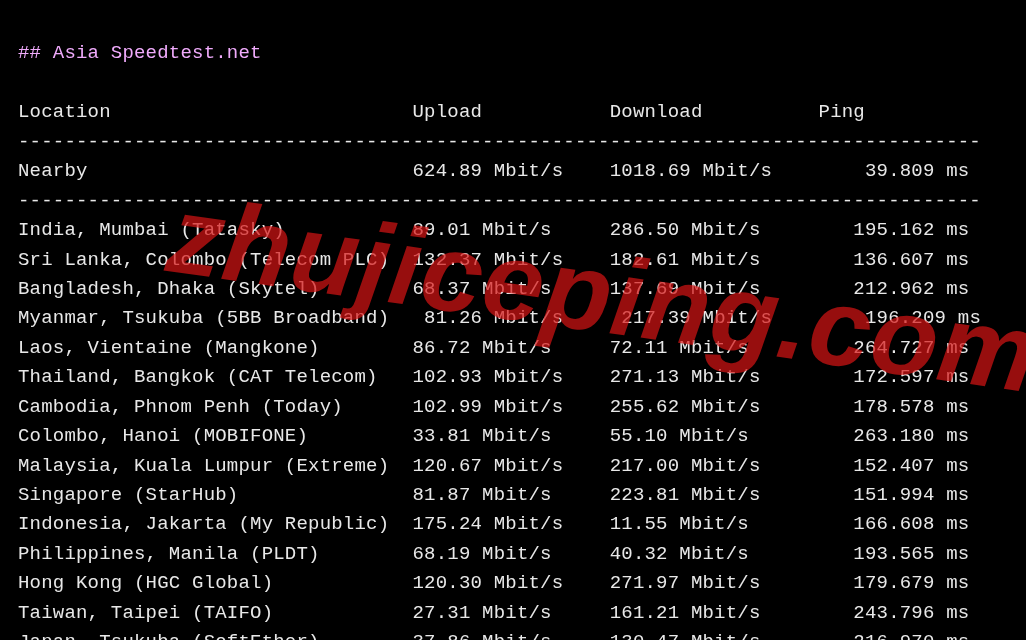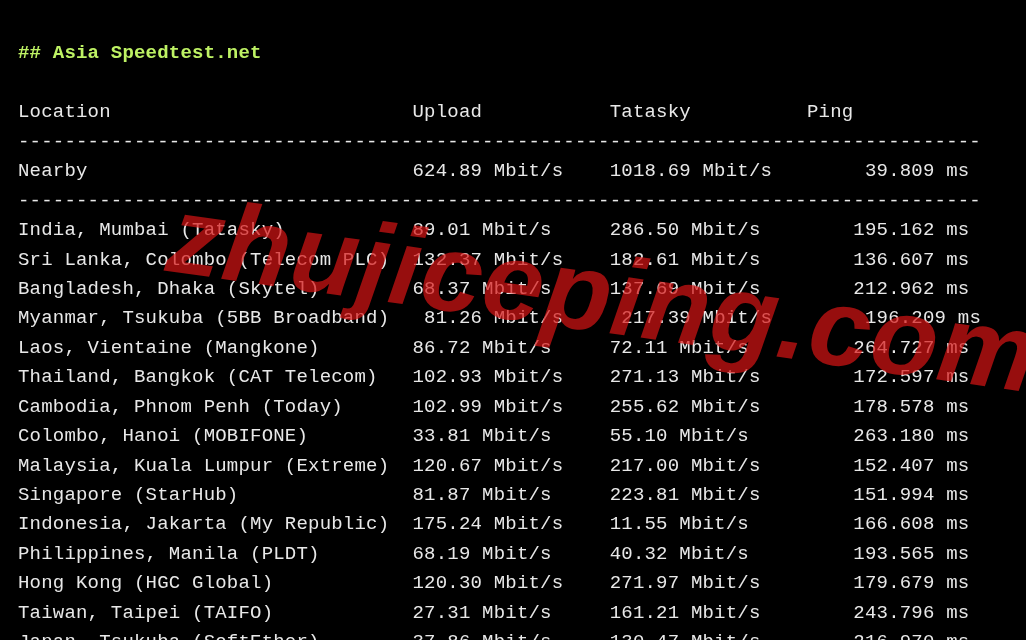"## Asia Speedtest.net" .title { color: #bef264 -> #f0abfc; font-weight: 700 -> 400 }
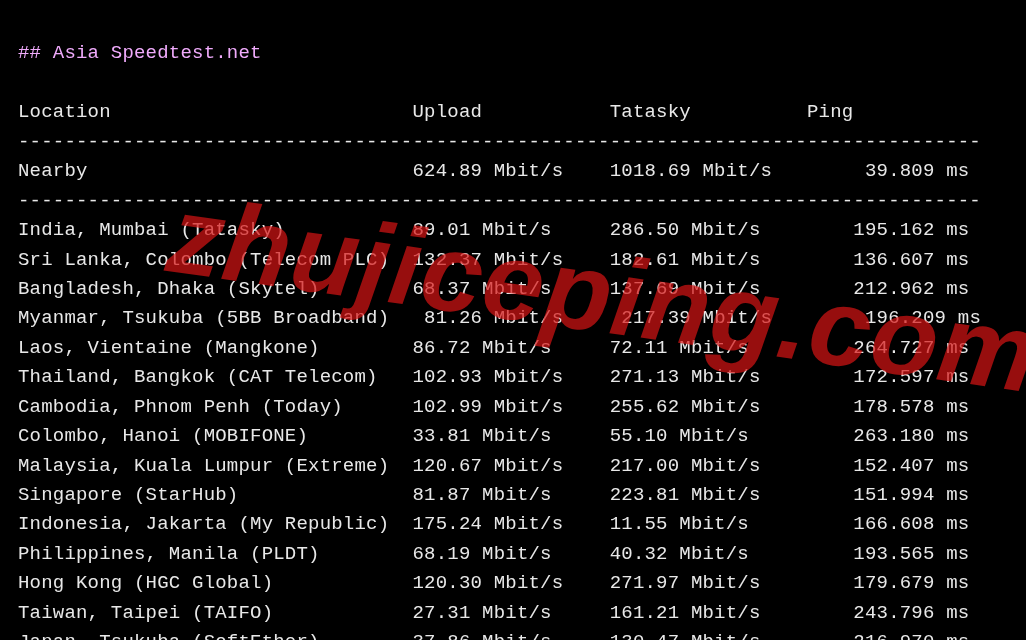"Tatasky" span { text: Tatasky -> Download }
